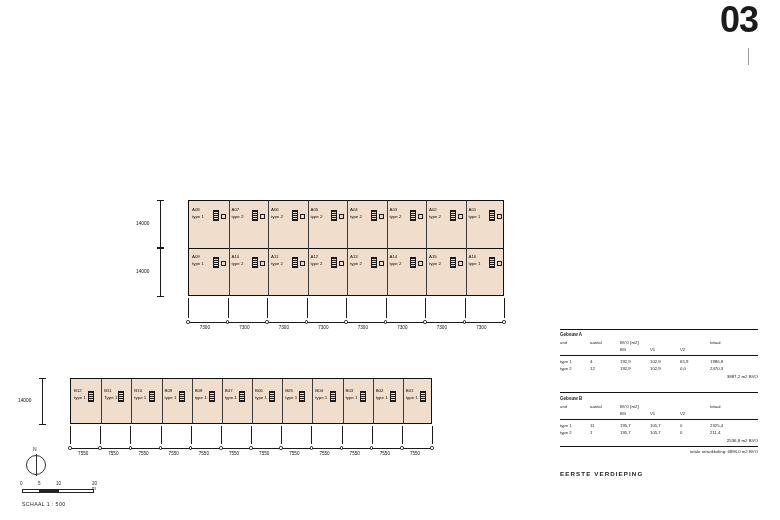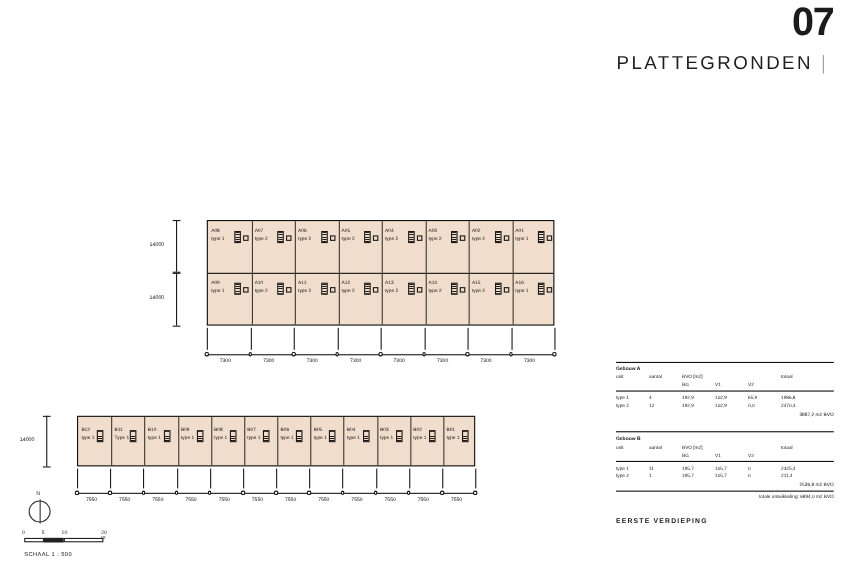"07" div.big-num { text: 07 -> 03 }
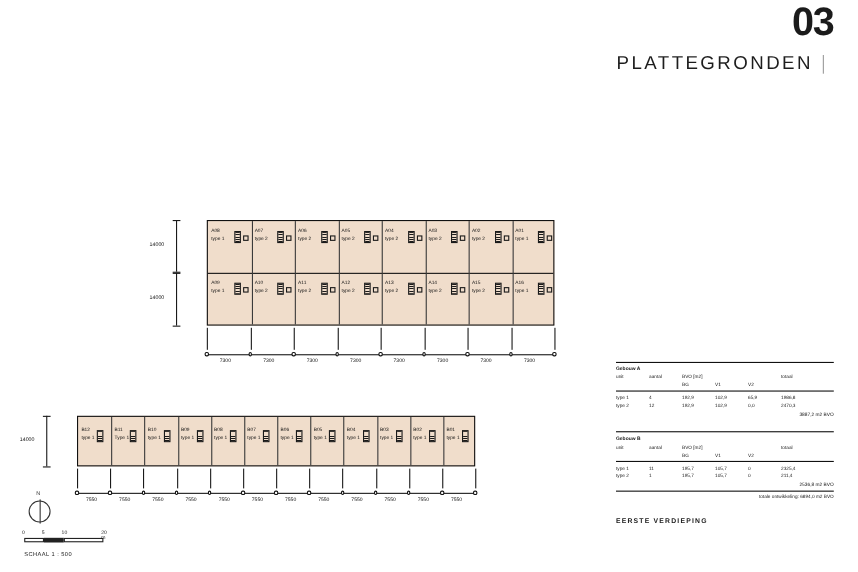"PLATTEGRONDEN" span.t1 { html: <span>PLATTEGRONDEN</span> -> none }
